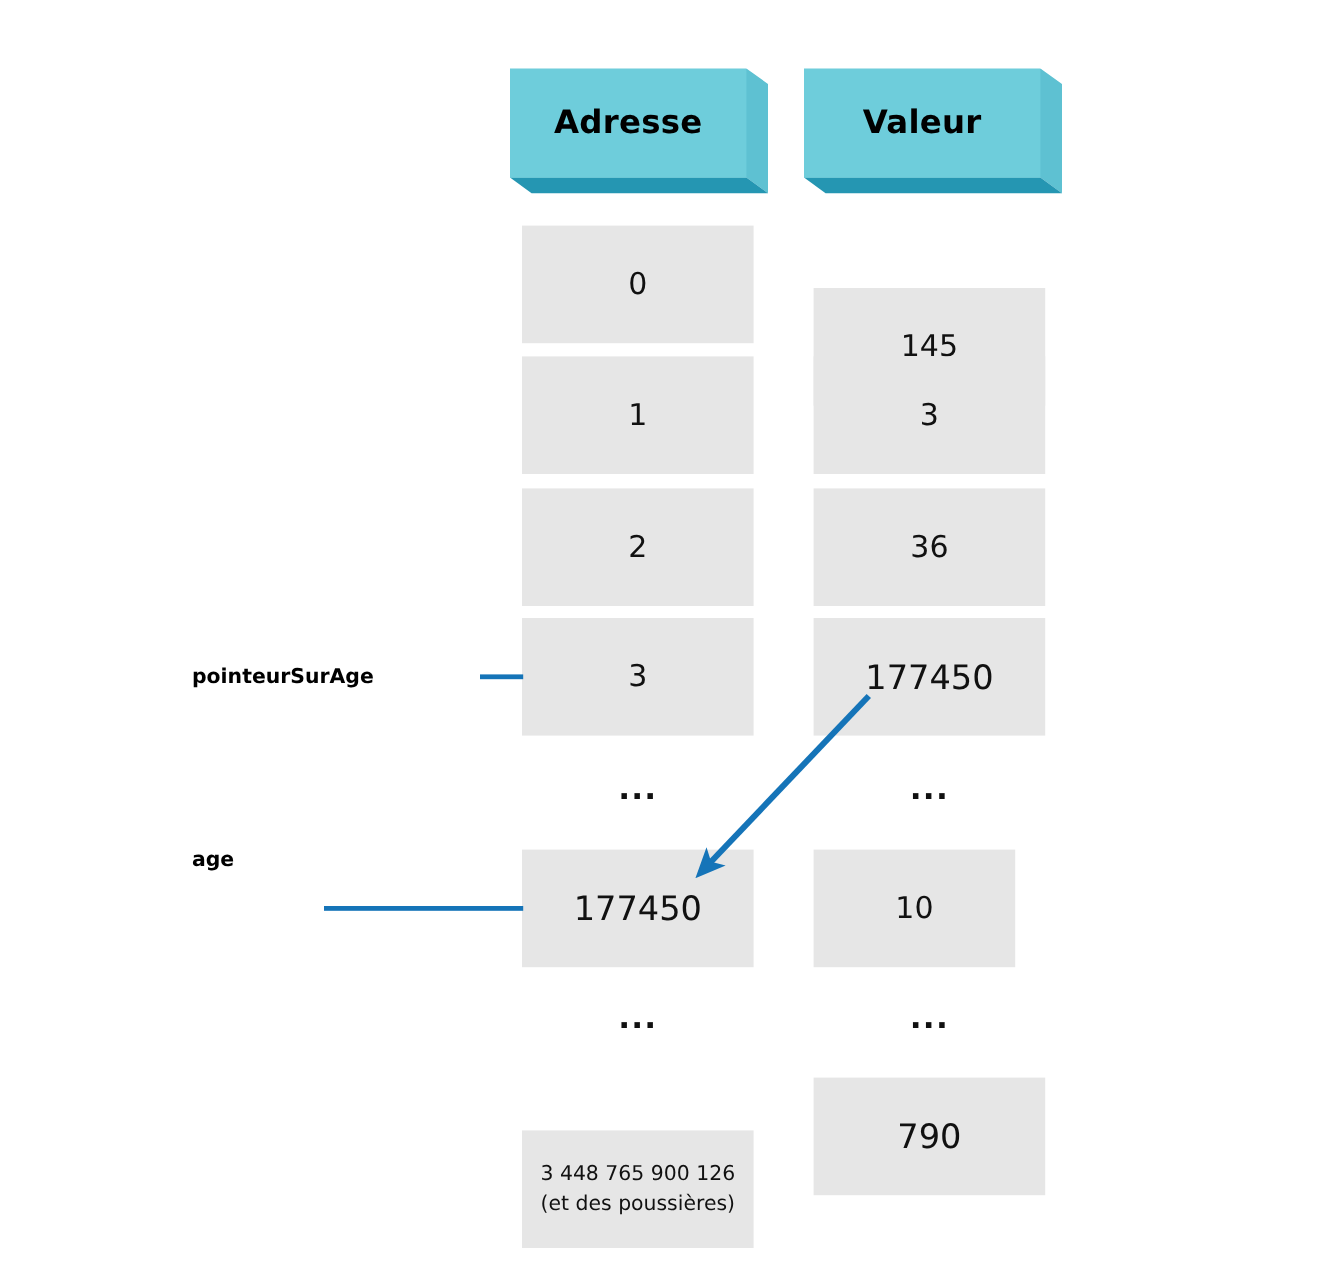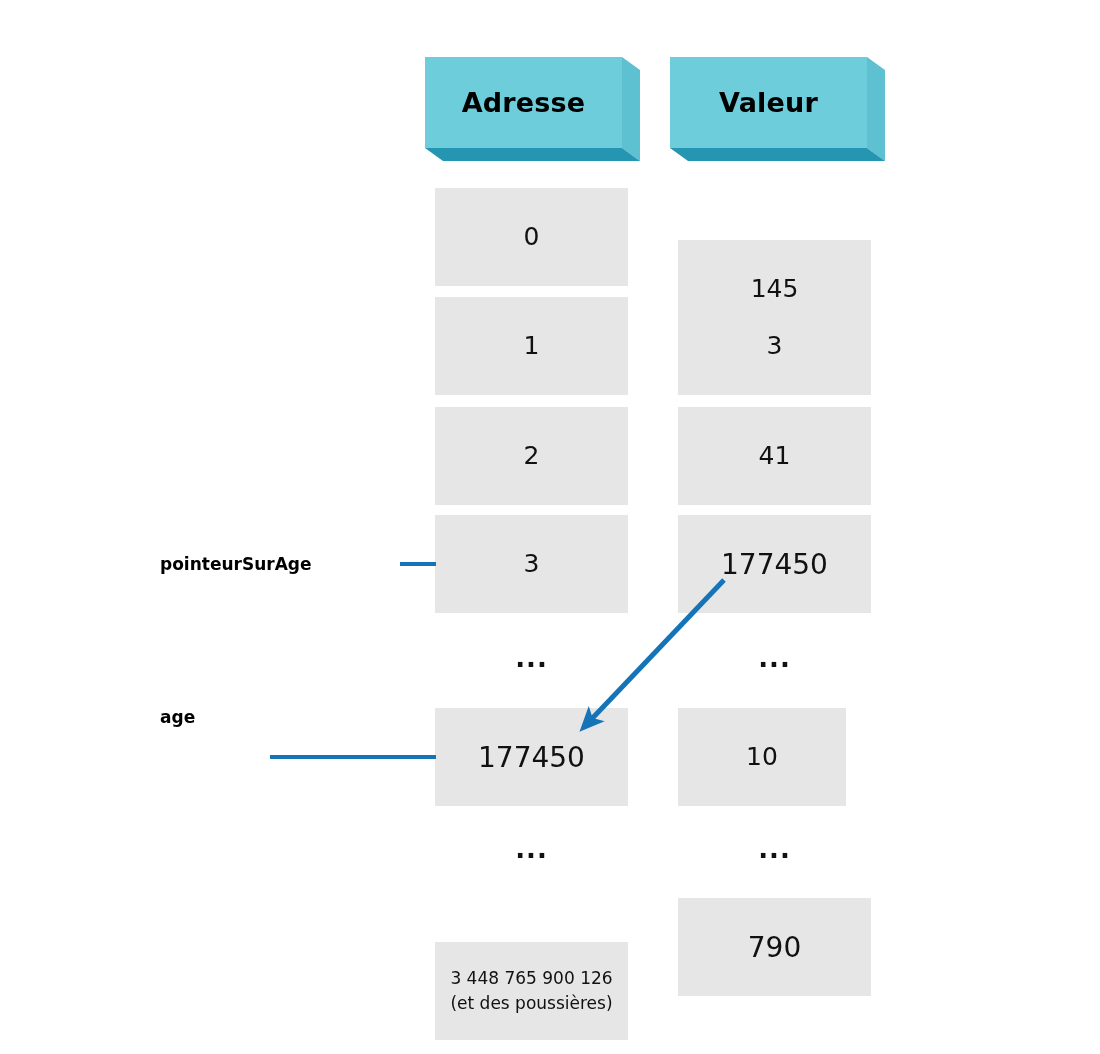"41" div.cell { text: 41 -> 36 }
